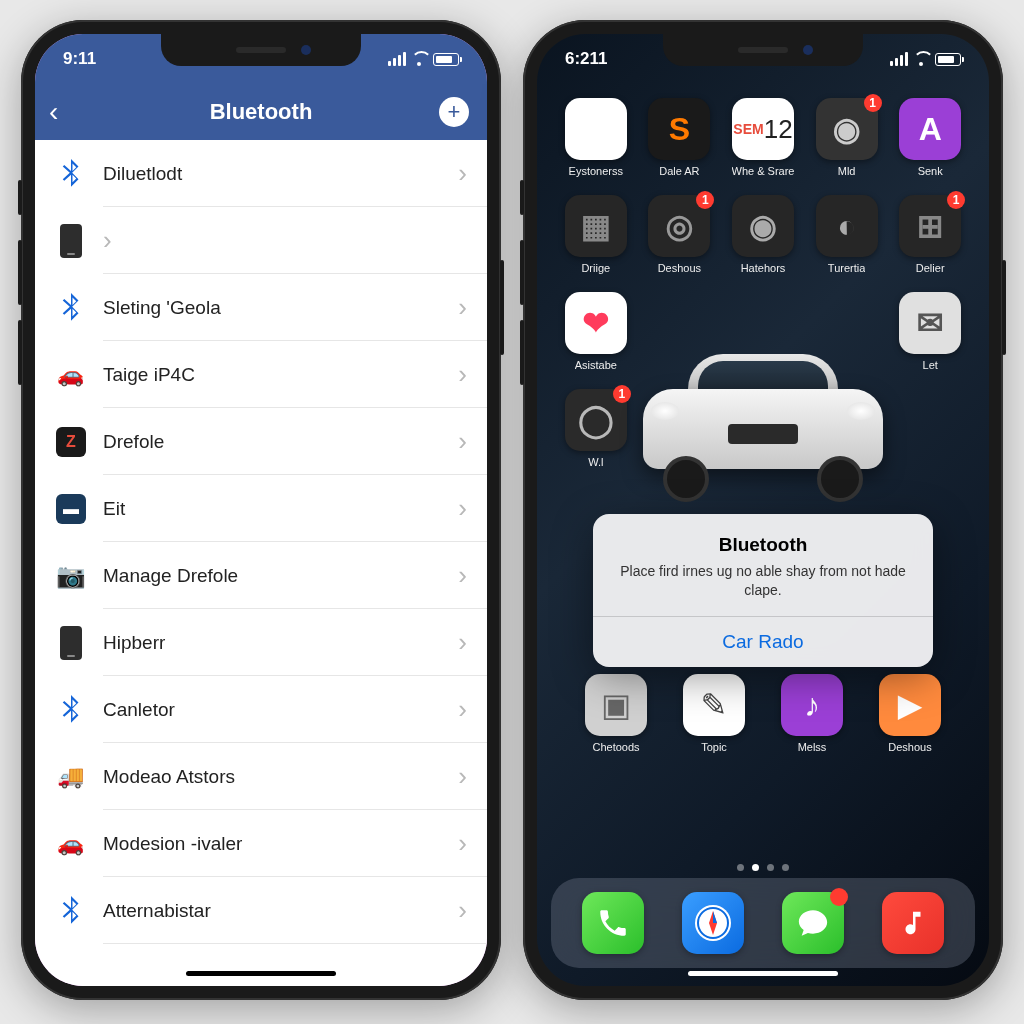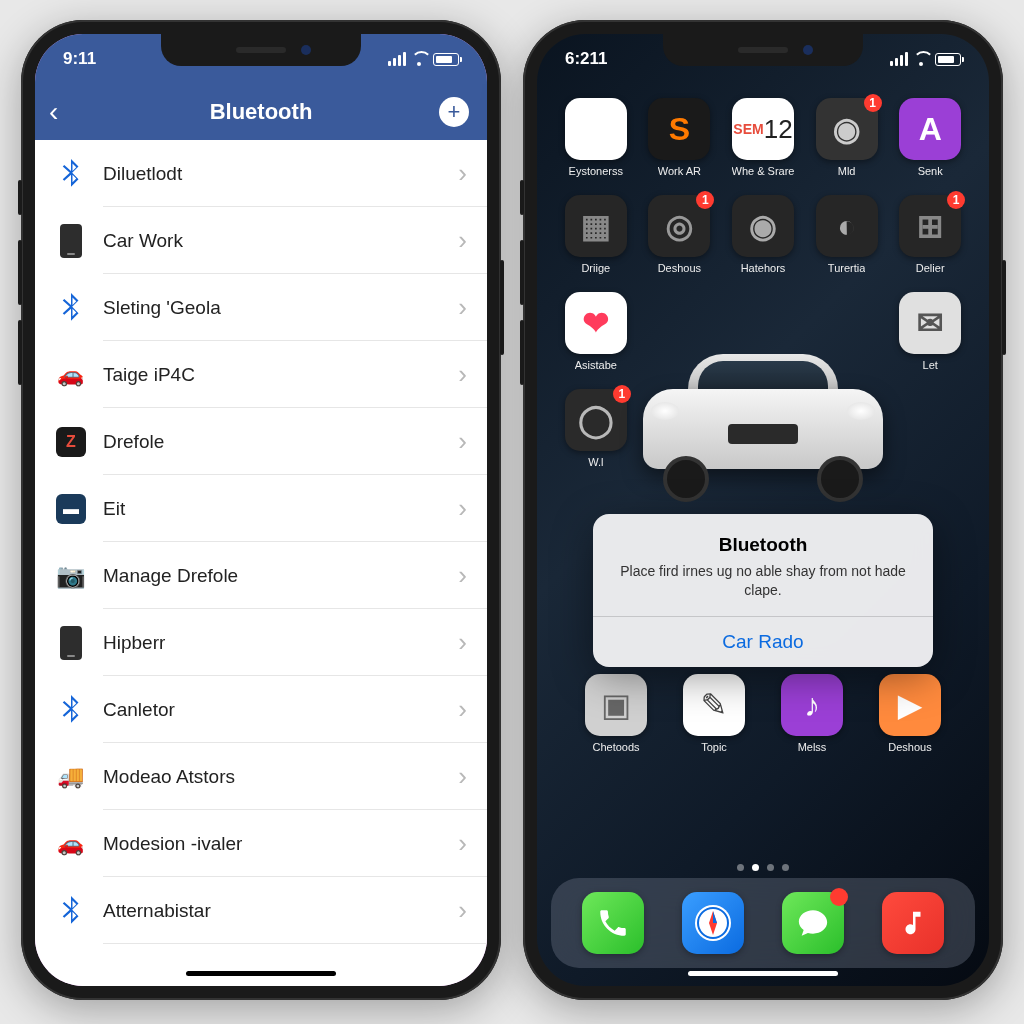"Work AR" span.albl { text: Work -> Dale }
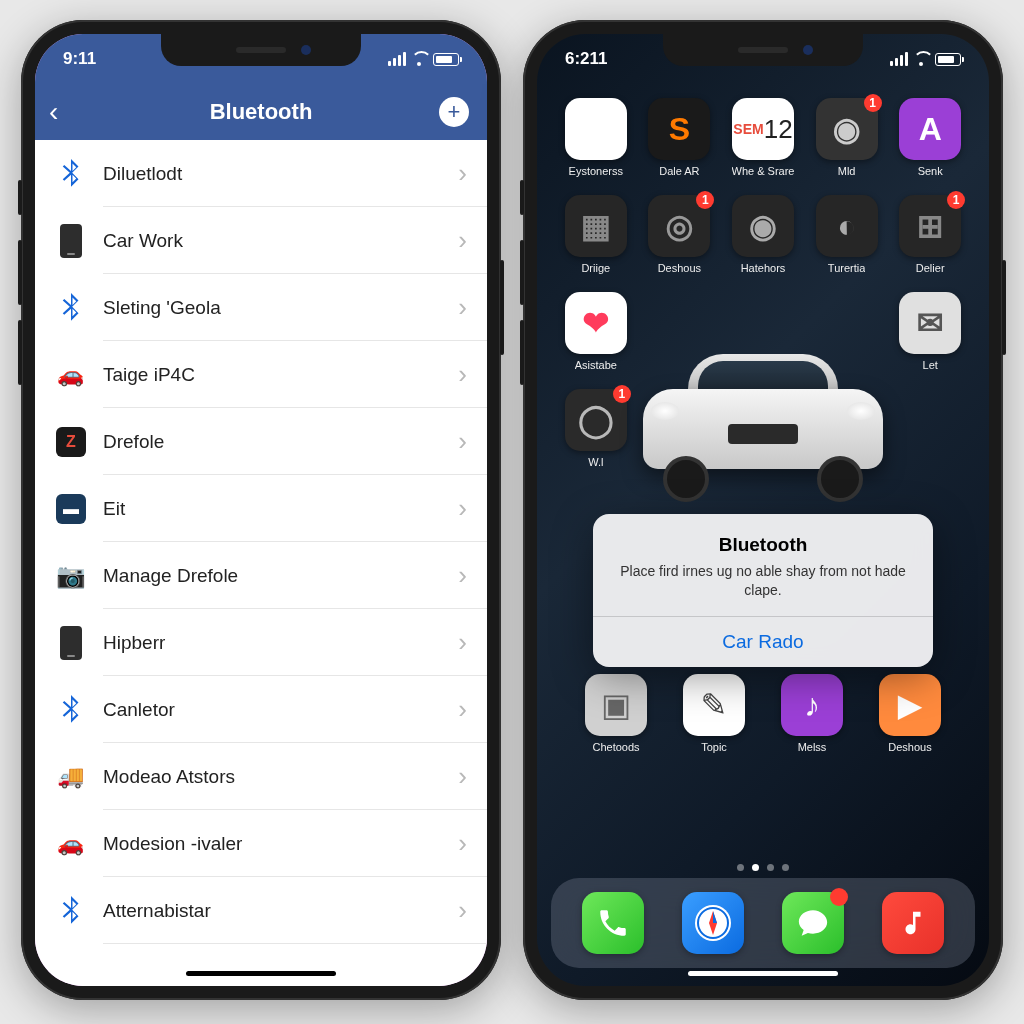"Car Work" span.rlabel { html: <span>Car Work</span> -> none }
